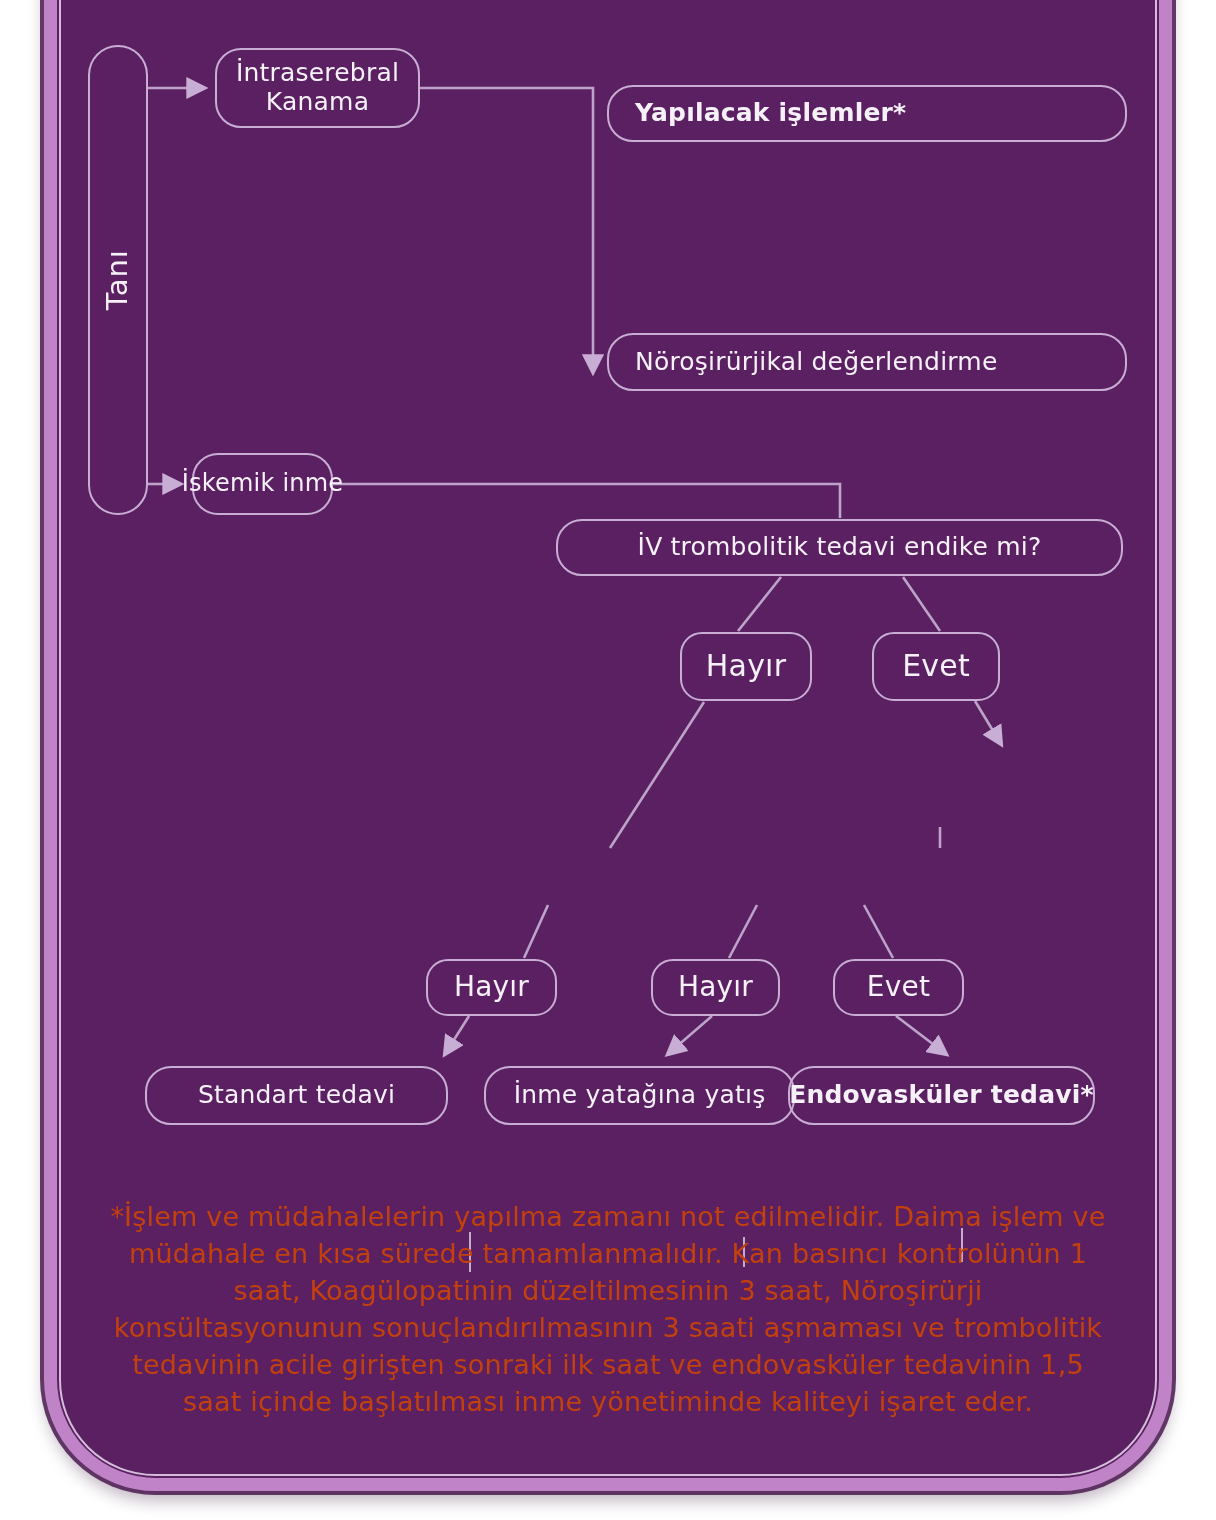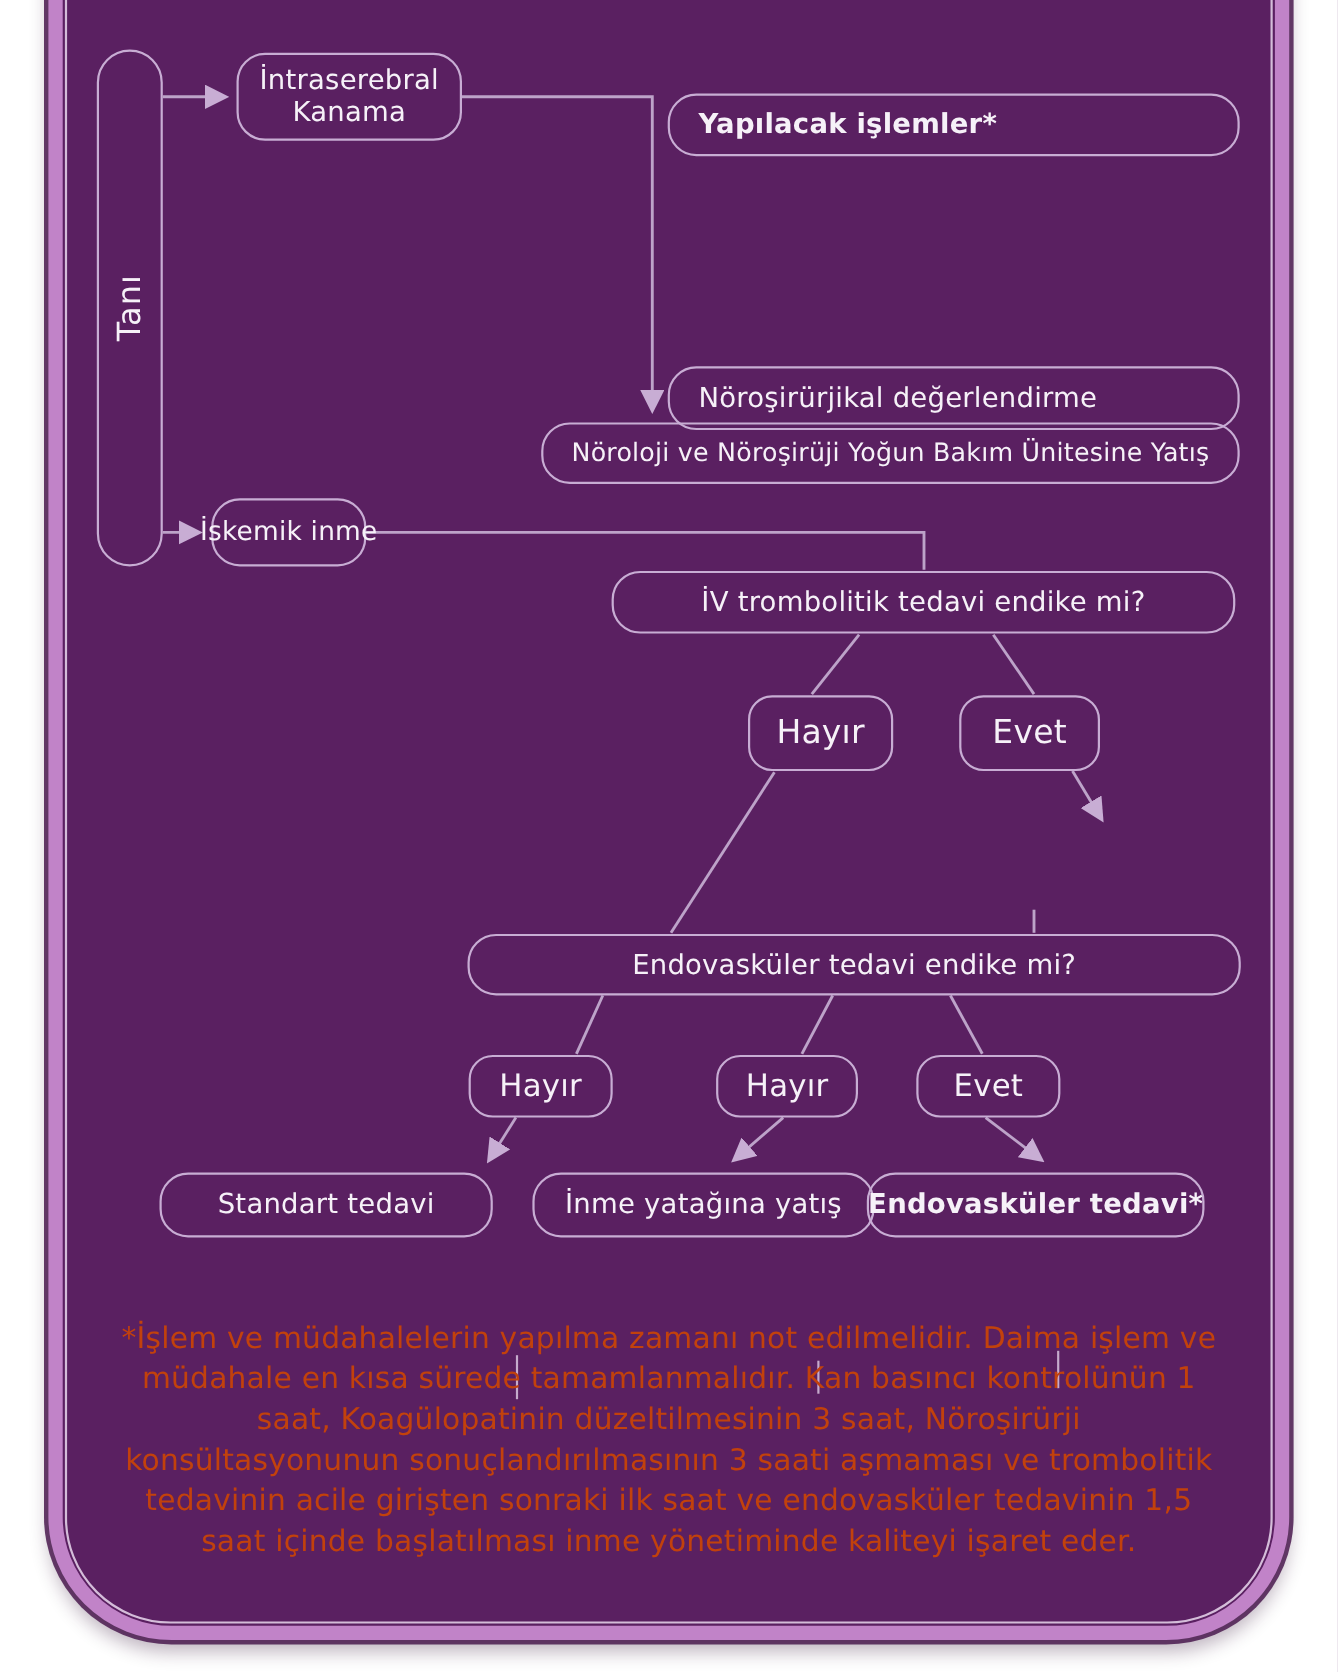"Nöroloji ve Nöroşirüji Yoğun Bakım" div.node { html: <div>Nöroloji ve Nöroşirüji Yoğun Bakım Ünitesine Yatış</div> -> none }
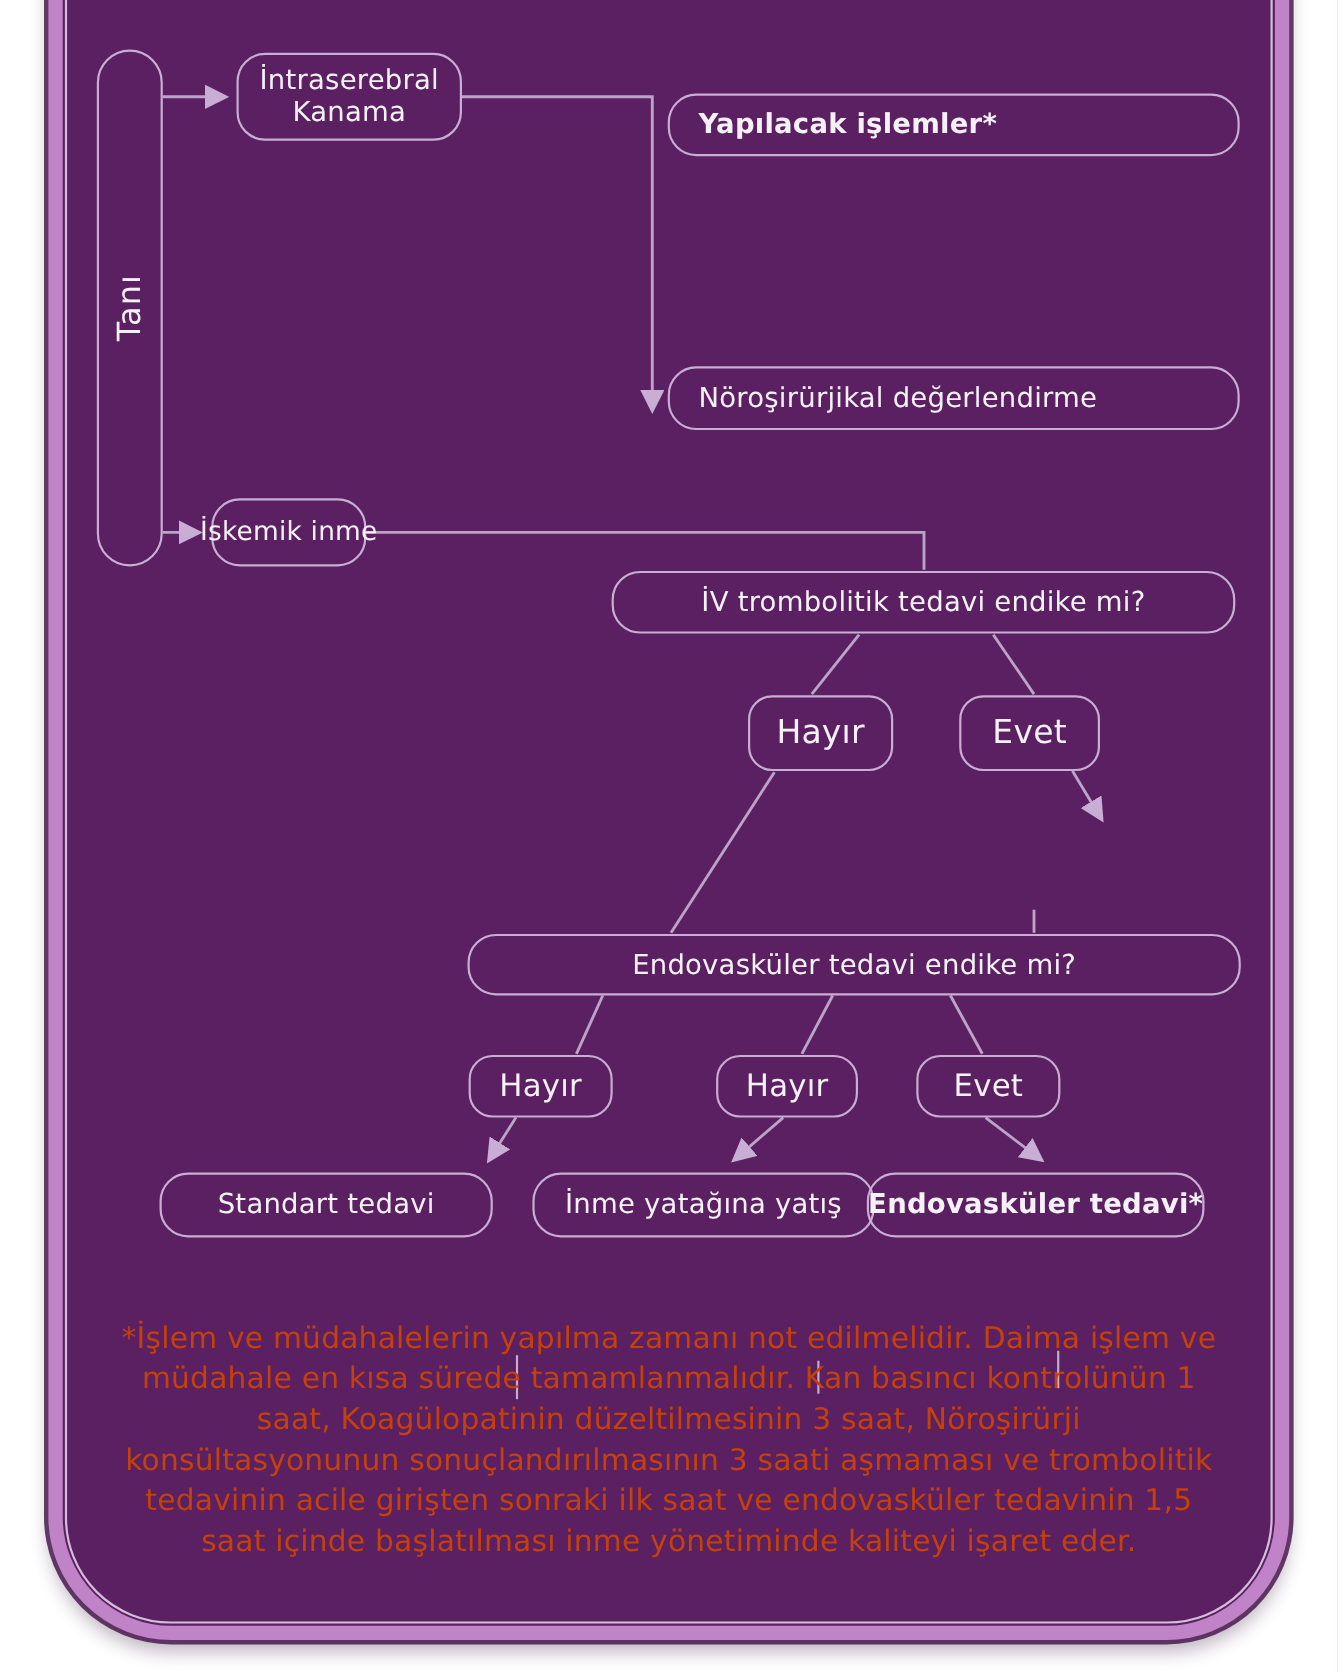"Endovasküler tedavi endike mi?" div.node { html: <div>Endovasküler tedavi endike mi?</div> -> none }
